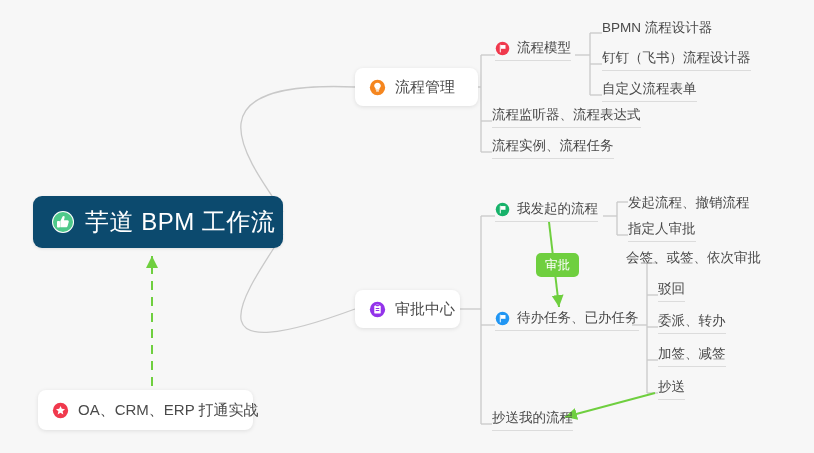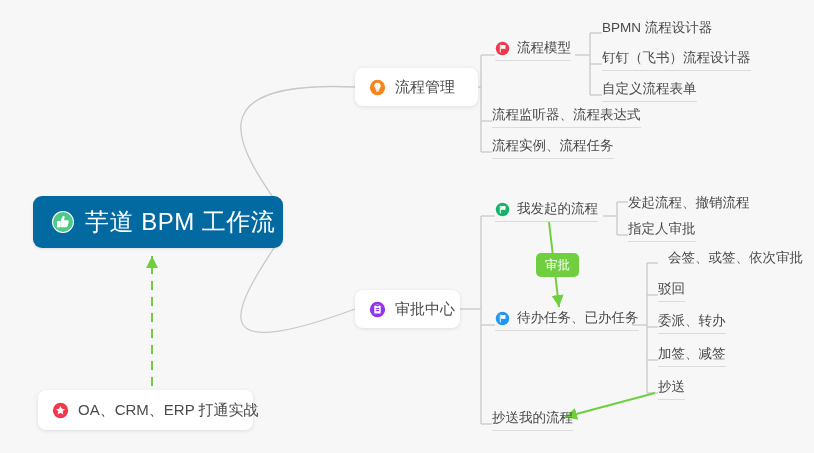"芋道 BPM 工作流" .root-node { background: #0369a1 -> #0c4a6e }
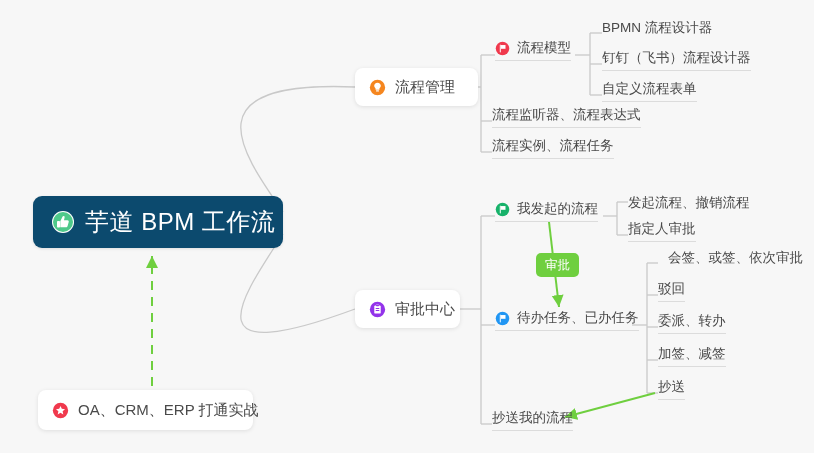"会签、或签、依次审批" div.leaf { margin-left: 42px -> none }
